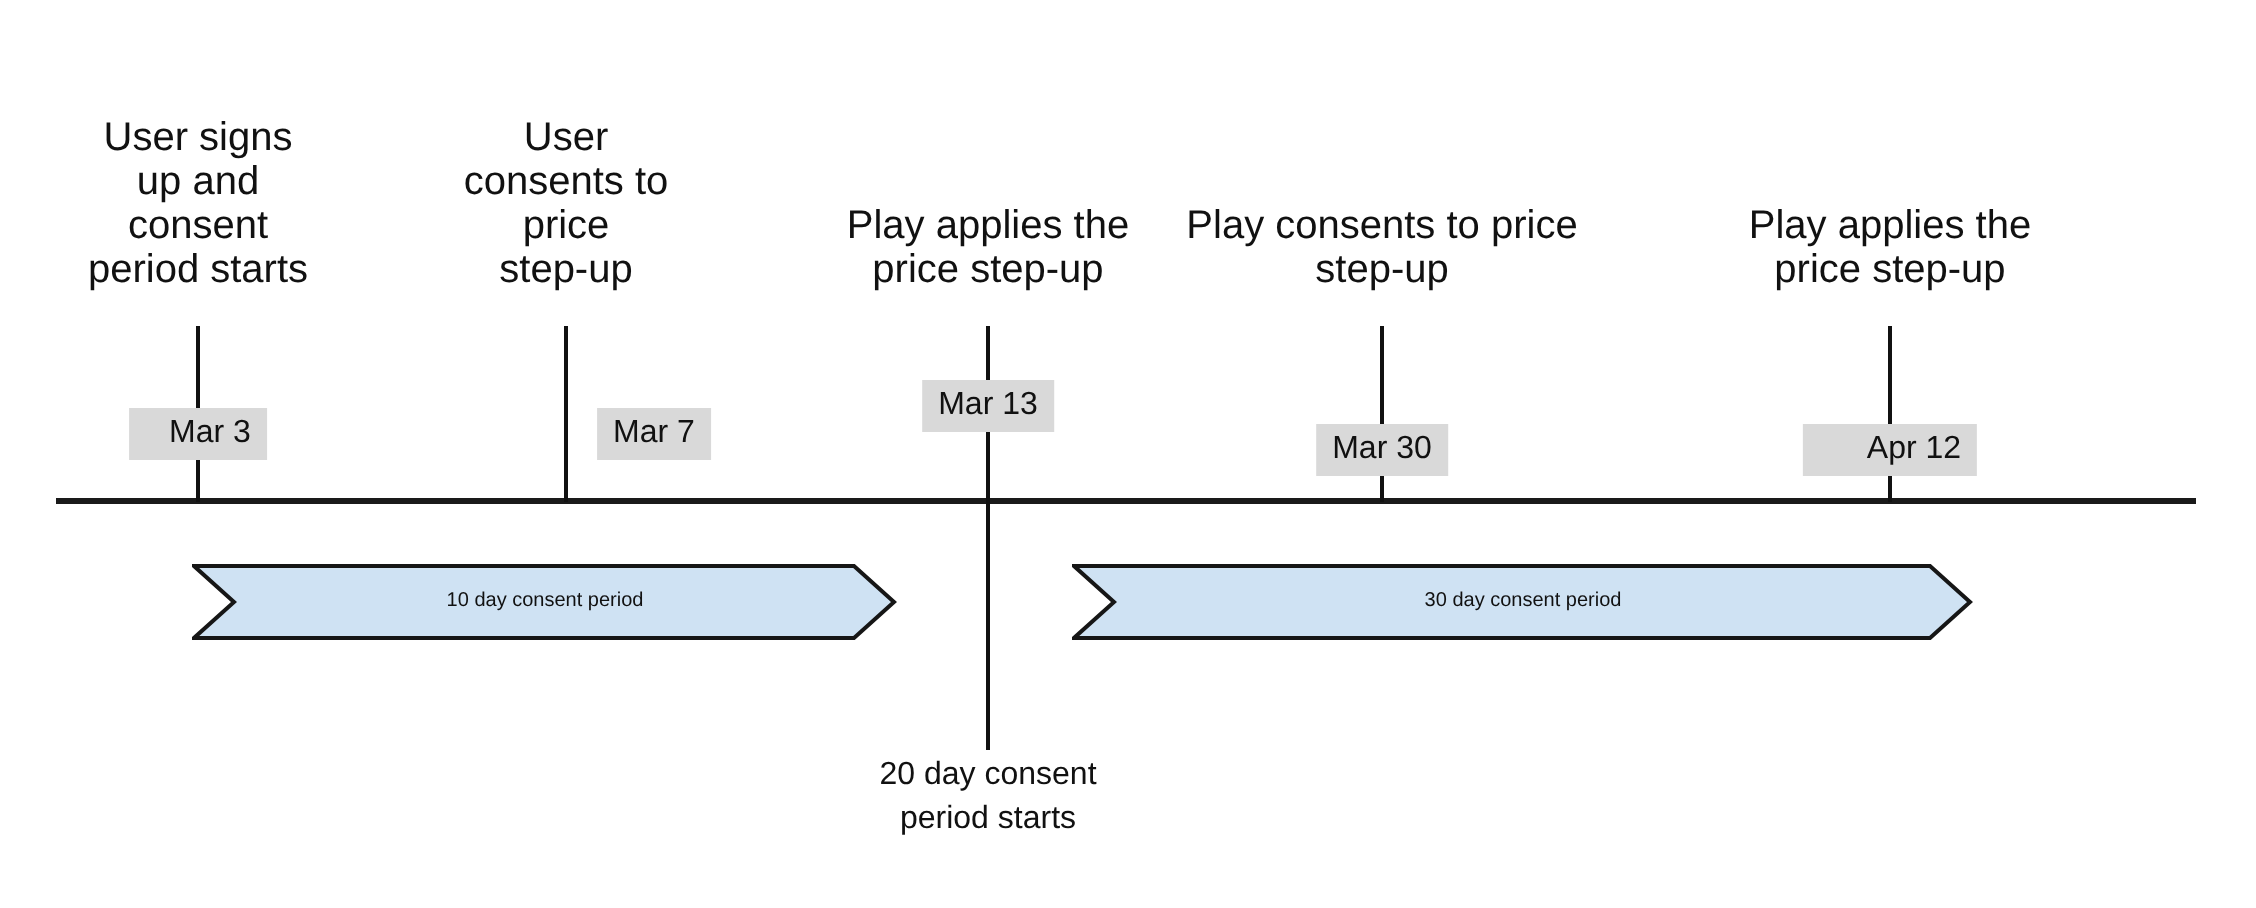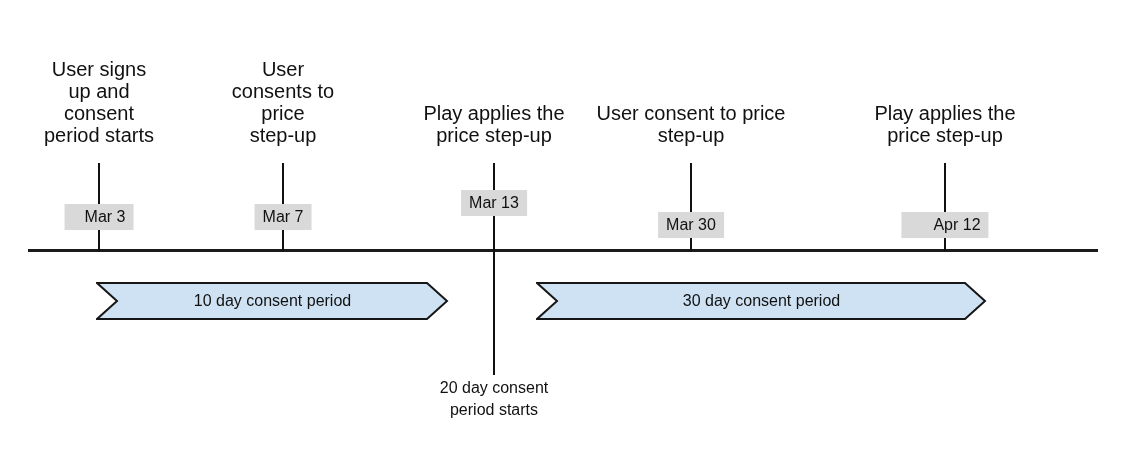"User consent to price" div.event-label { text: User consent -> Play consents }
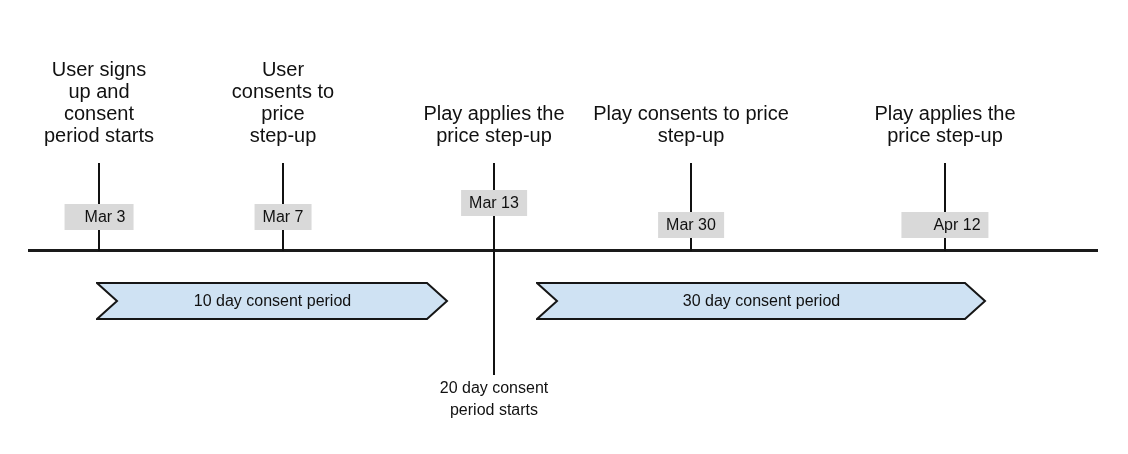"Mar 7" div.date-badge { margin-left: none -> 44px }
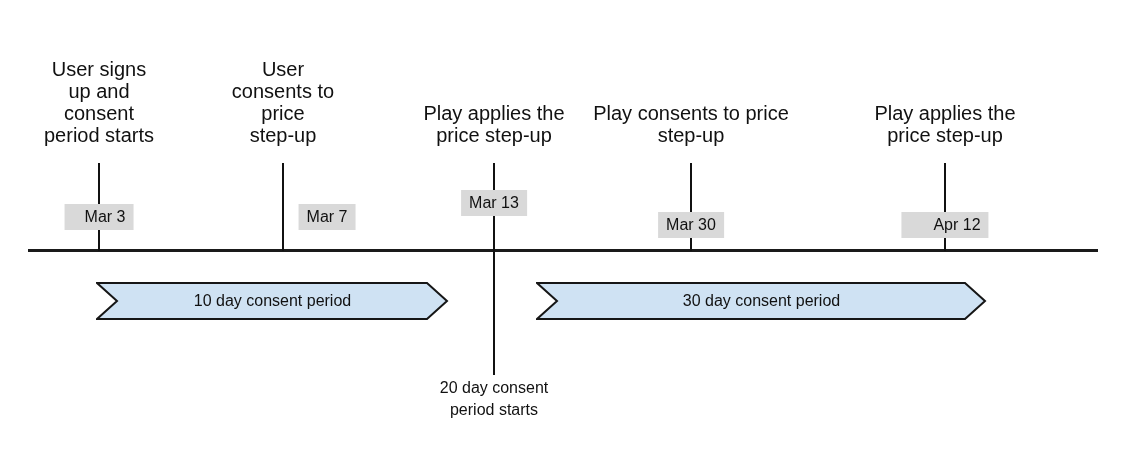"10 day consent period" .period-arrow-label { font-size: 16px -> 10px }
